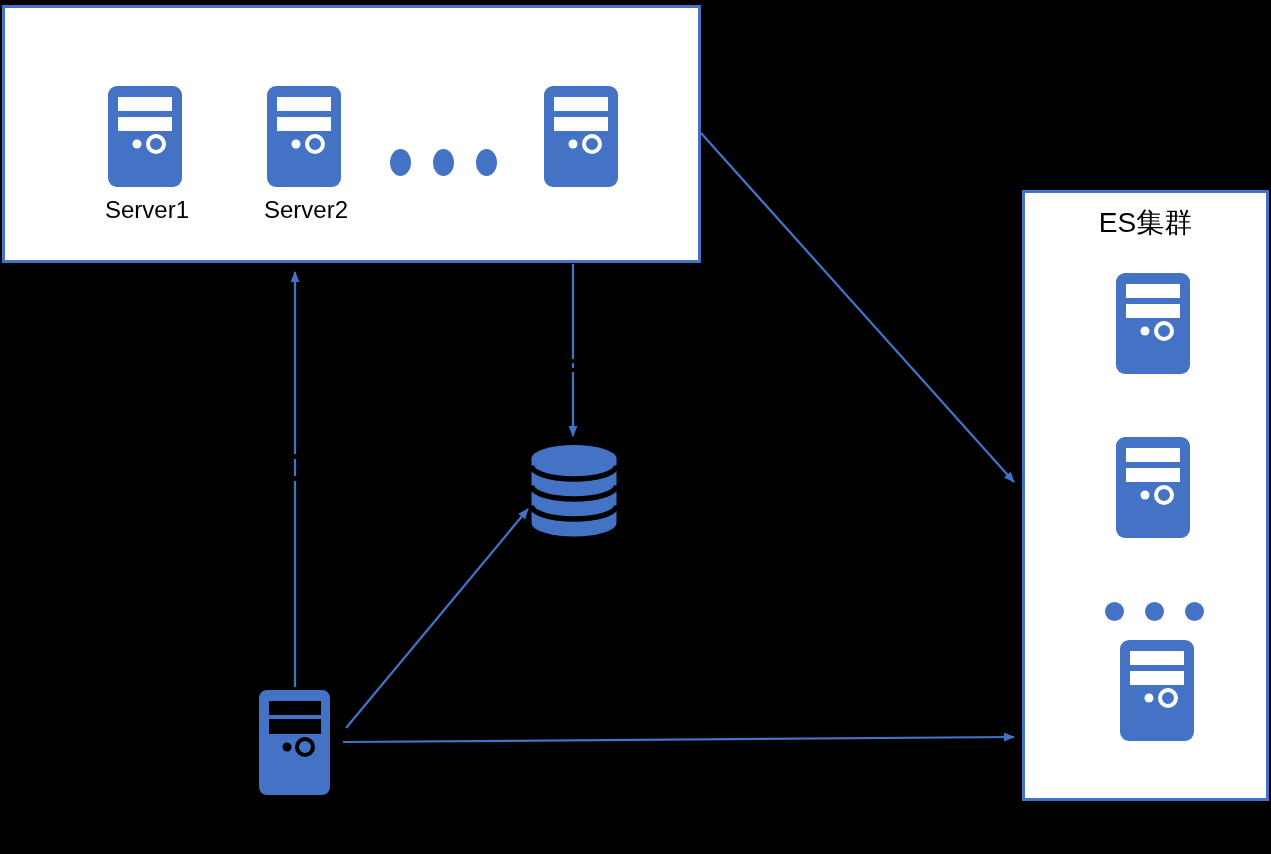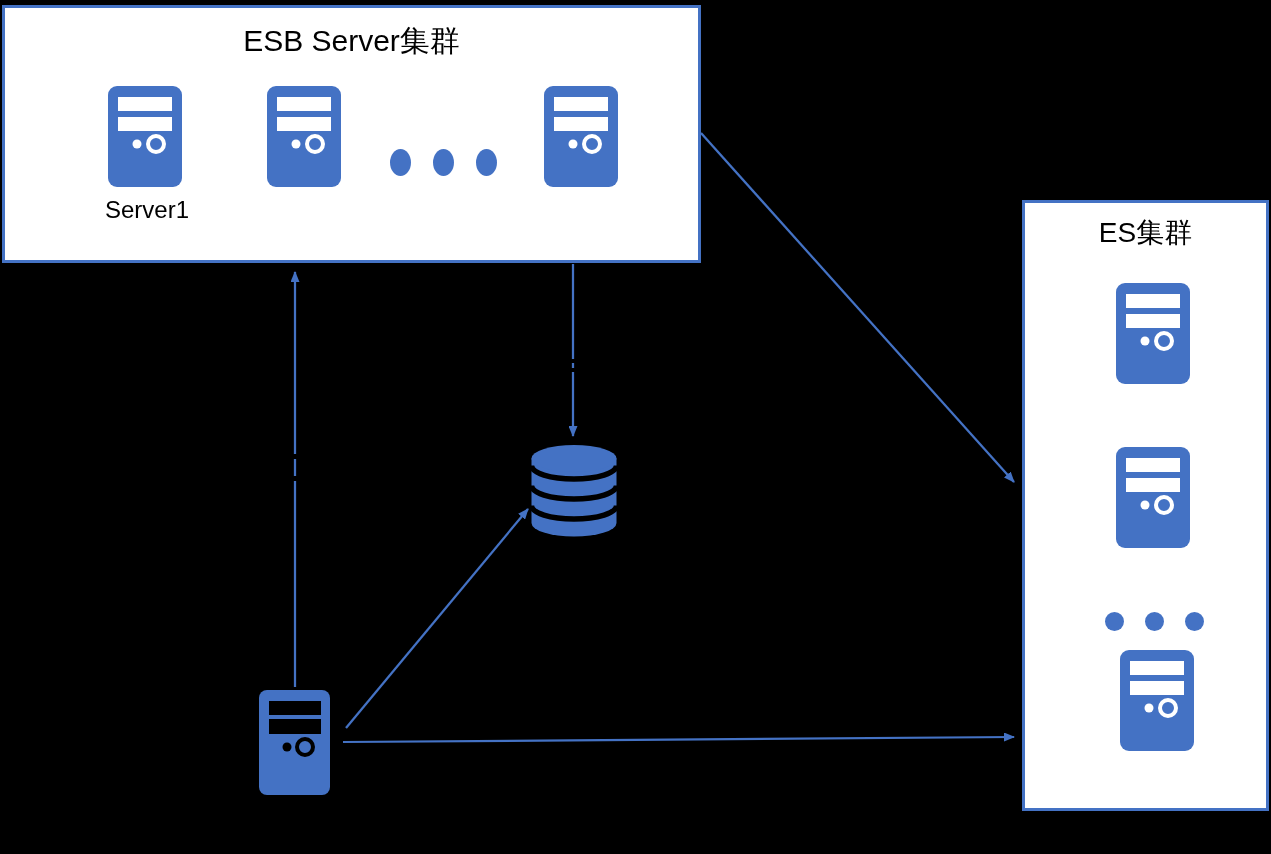"ESB Server集群" div.cluster-title { html: <div>ESB Server集群</div> -> none }
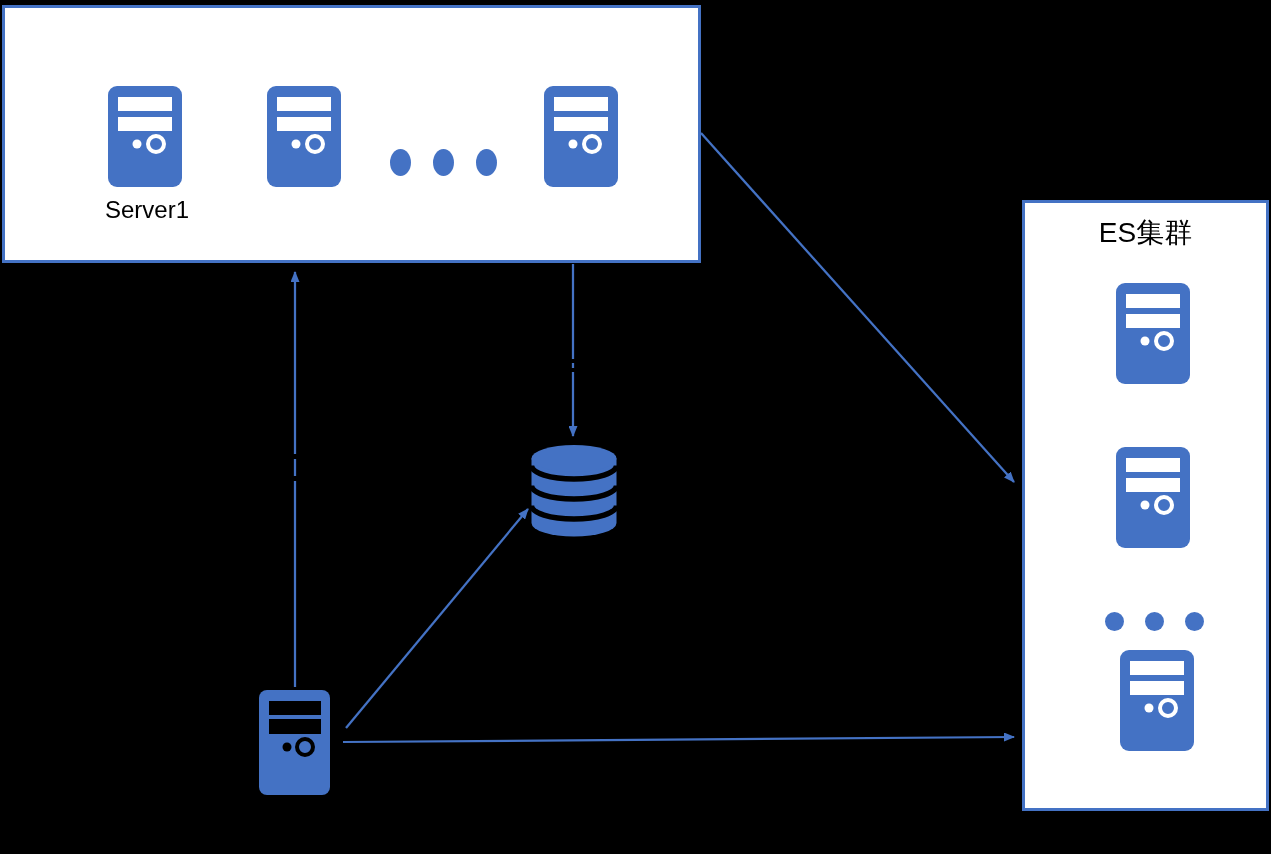"Server2" div.node-label { html: none -> <div>Server2</div> }
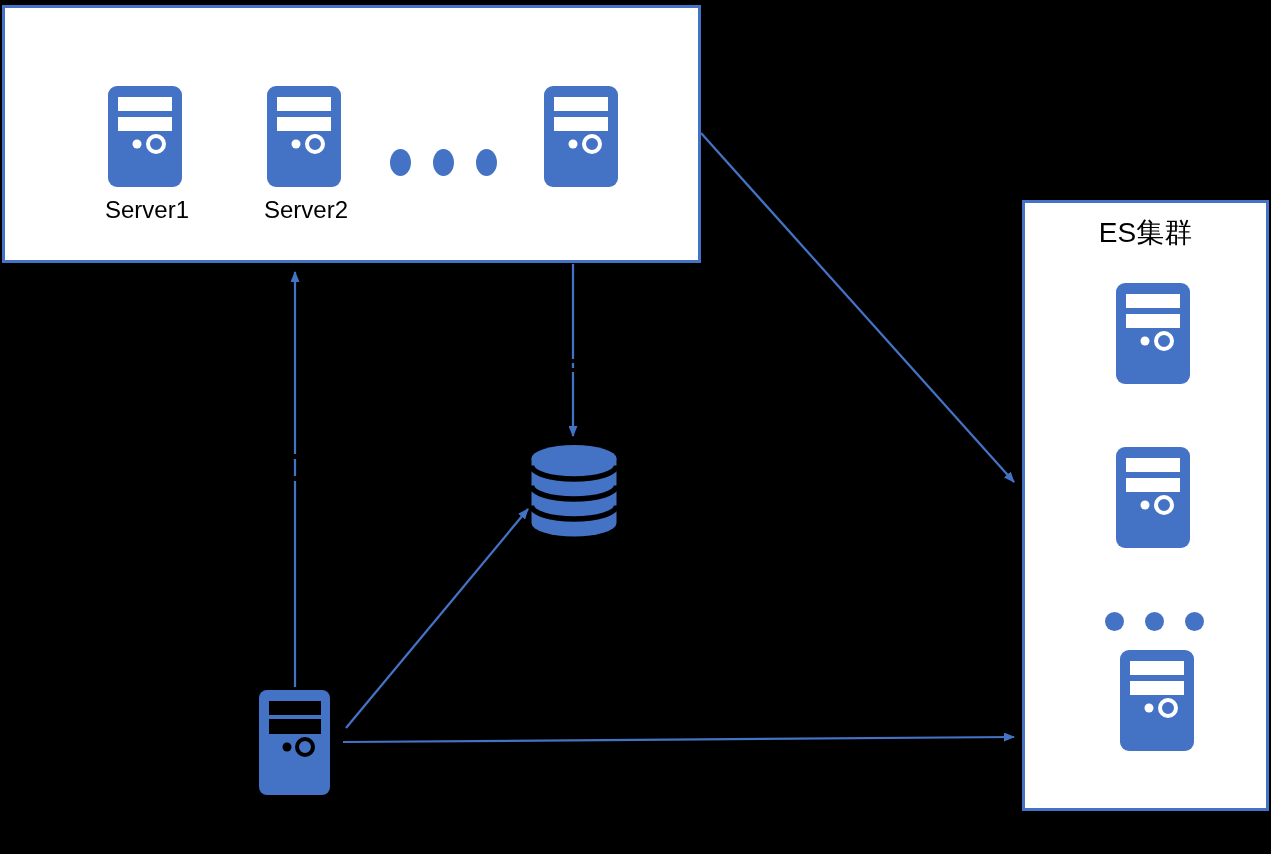"ES集群" #es-box { top: 200px -> 190px }
